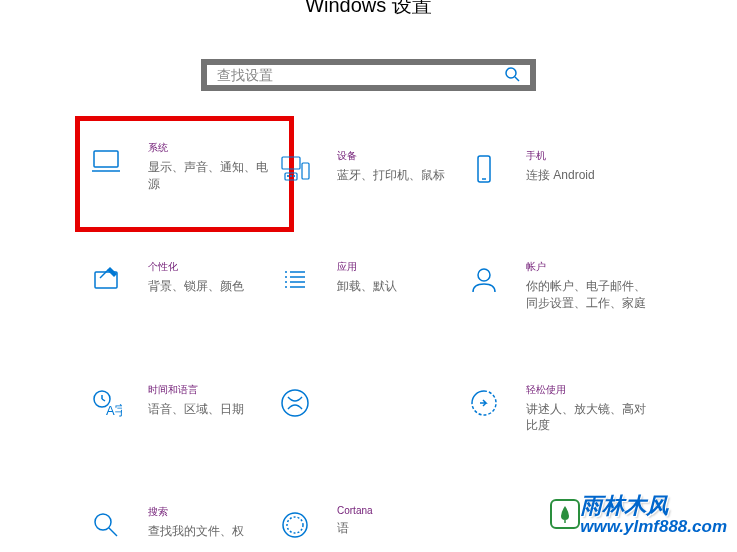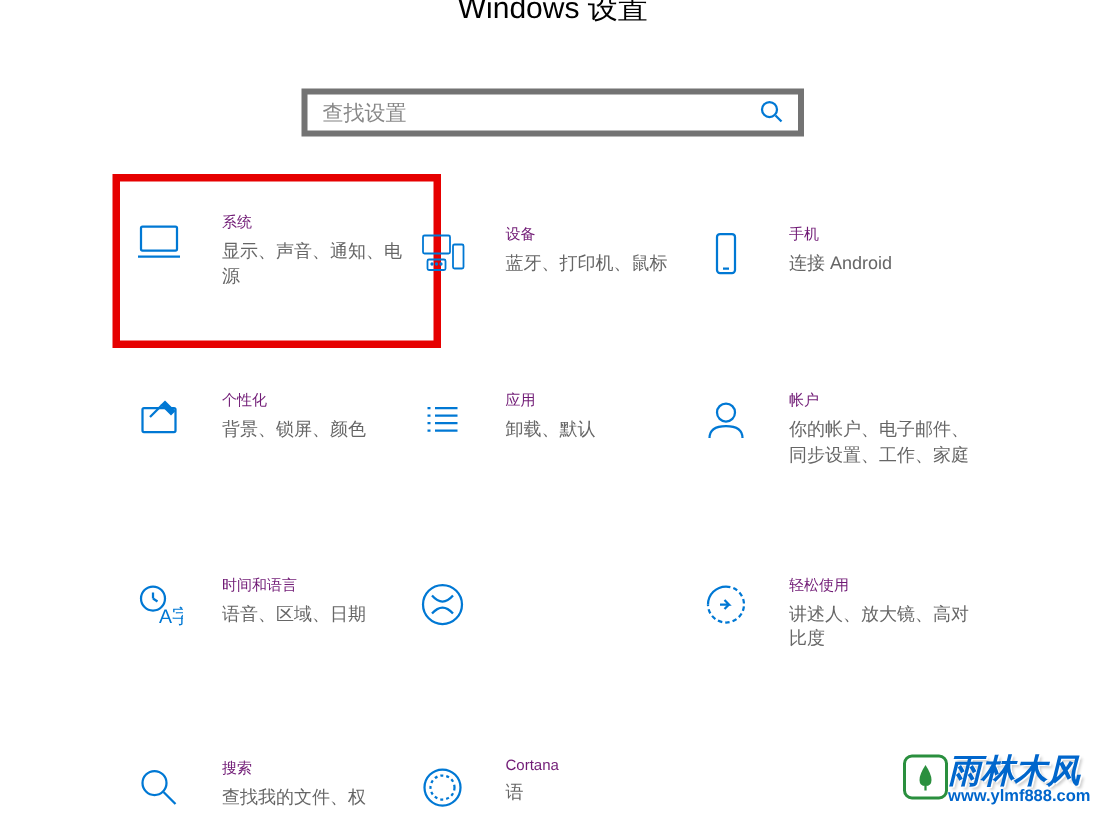"查找设置" .search-box { border: 4px solid #737373 -> 6px solid #737373 }
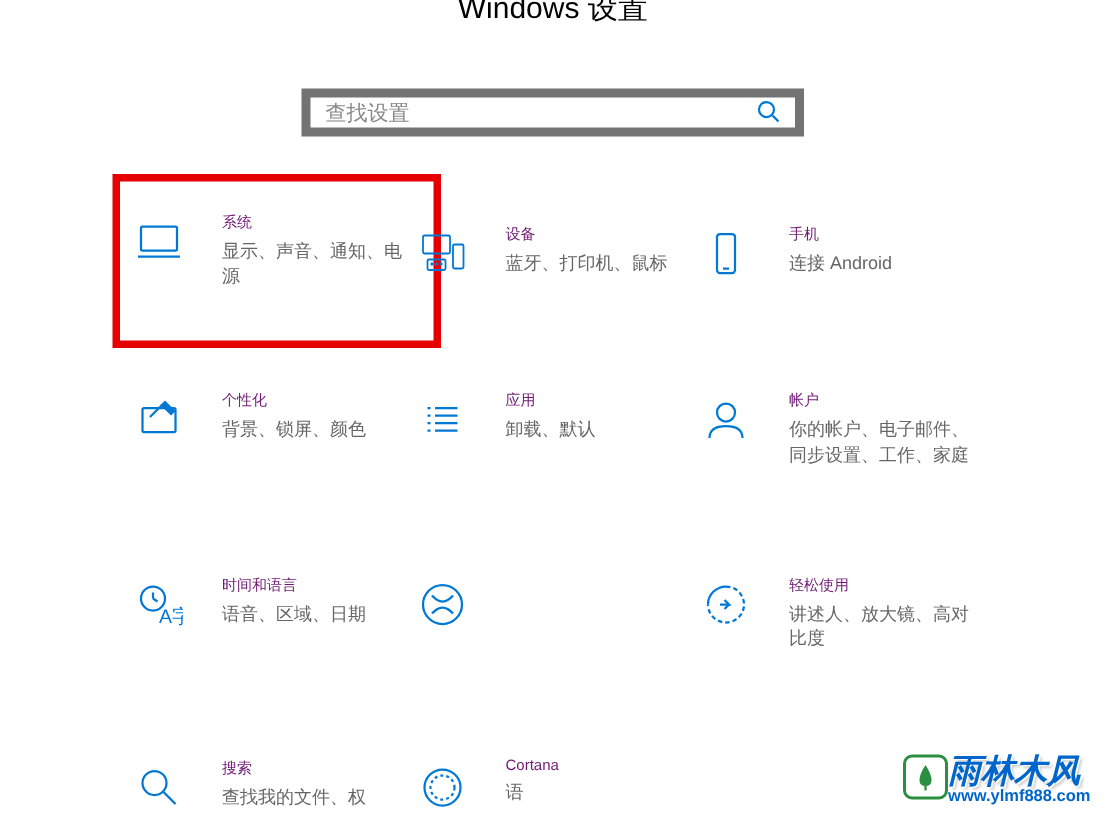"www.ylmf888.com" .watermark-url { font-size: 11px -> 17px; font-style: none -> italic }
